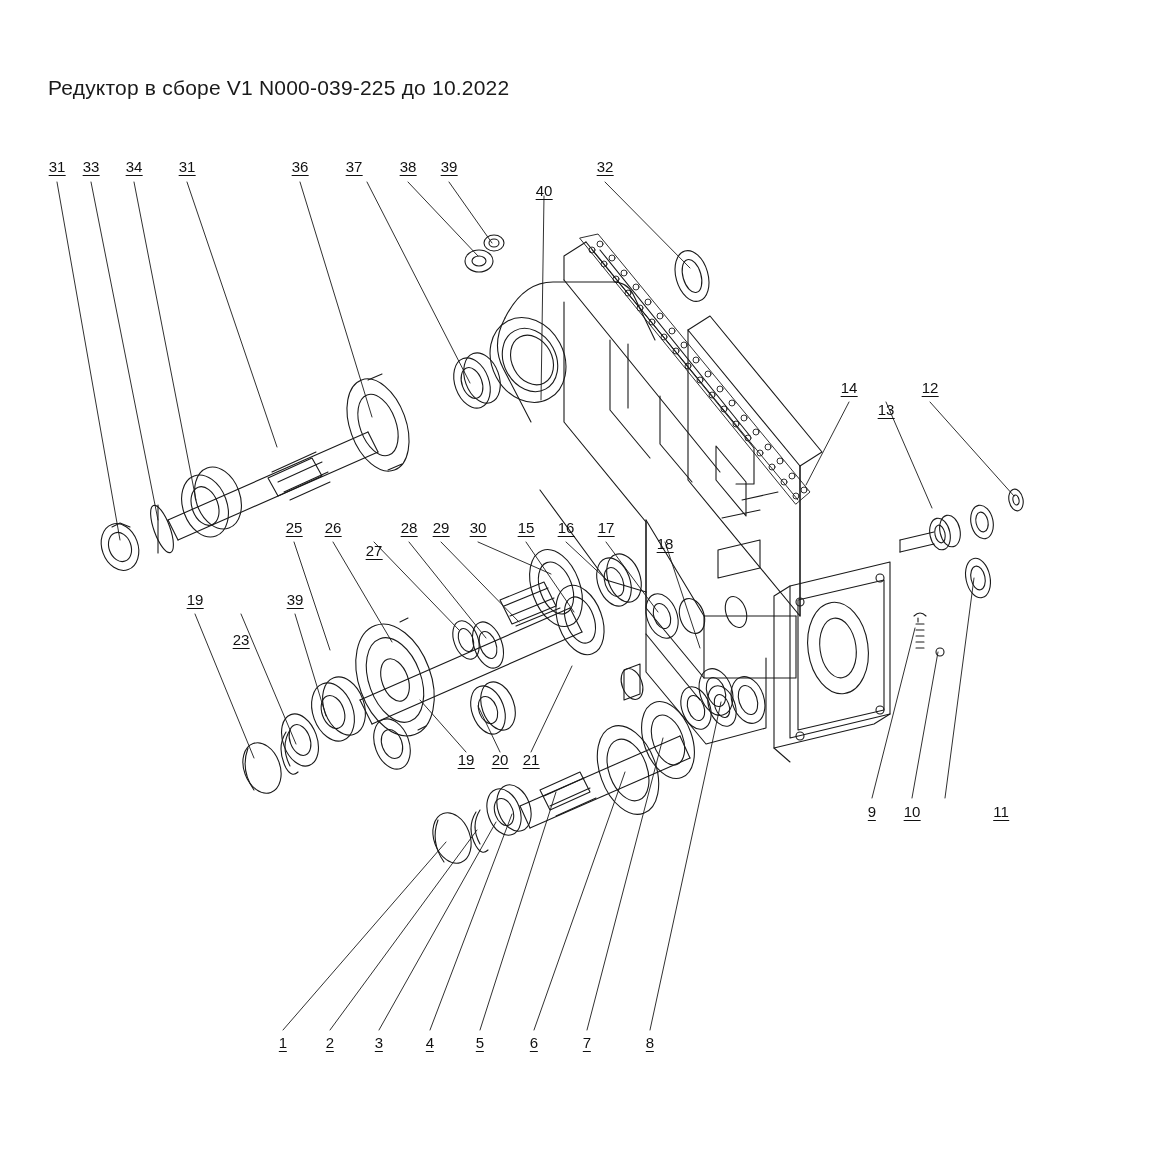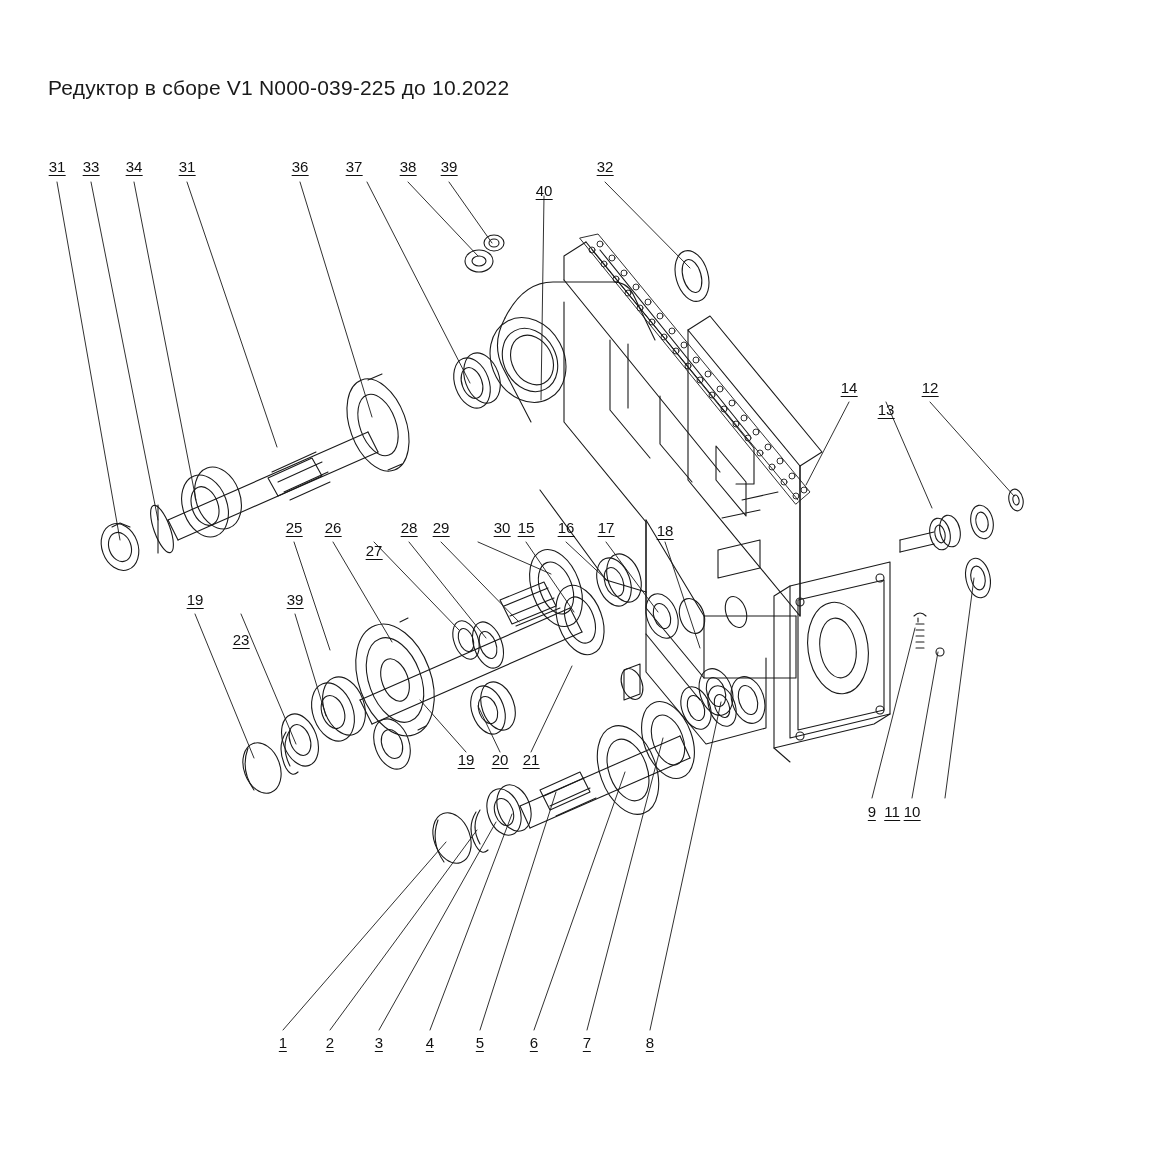"30" div.callout { margin-left: 24px -> none }
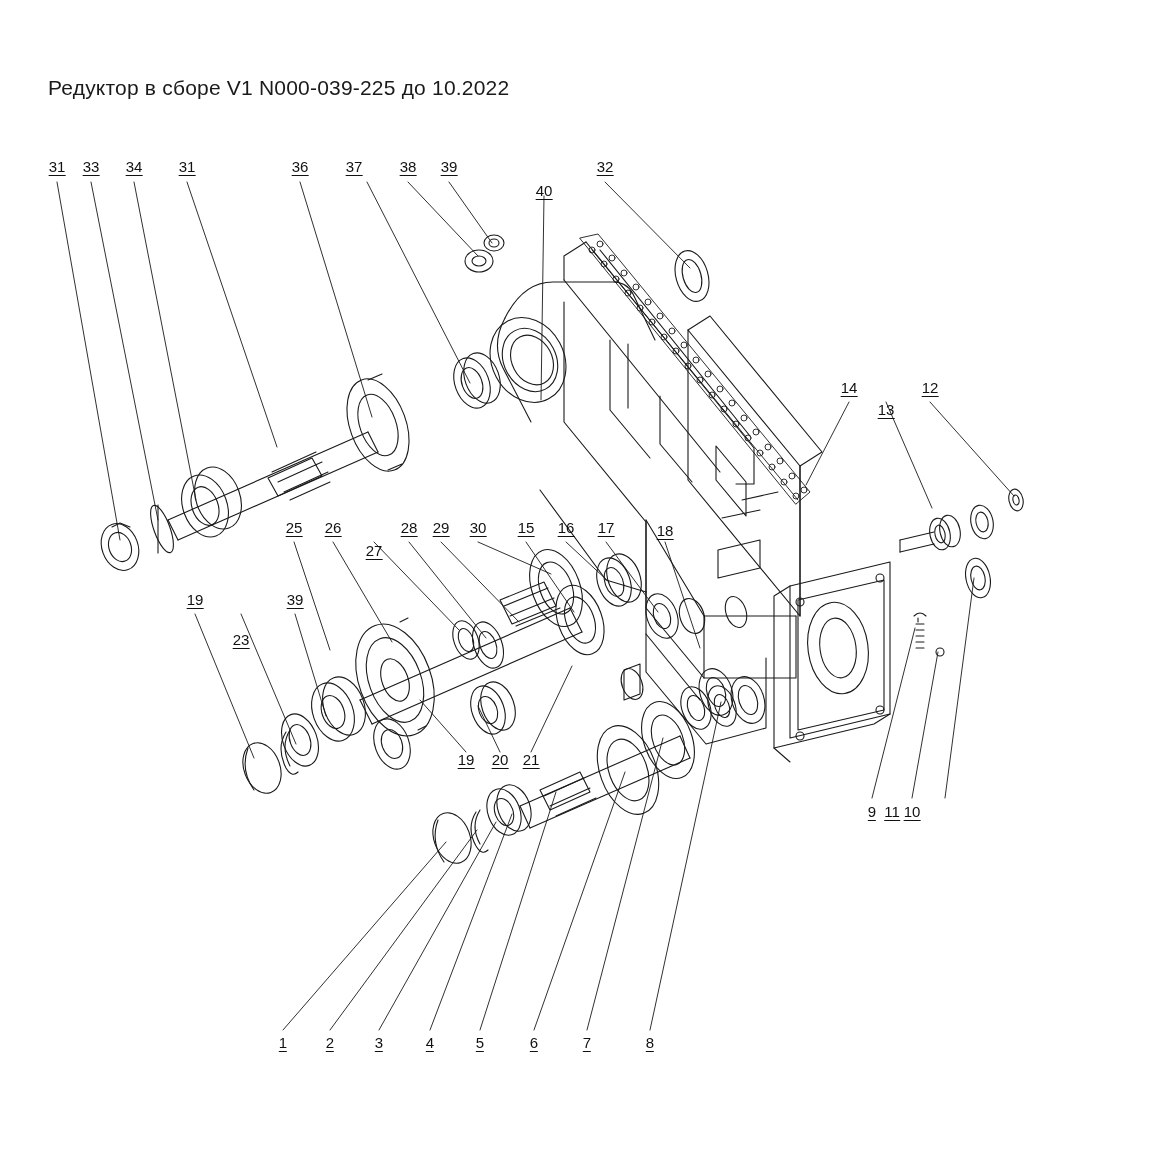"18" div.callout { top: 524px -> 537px }
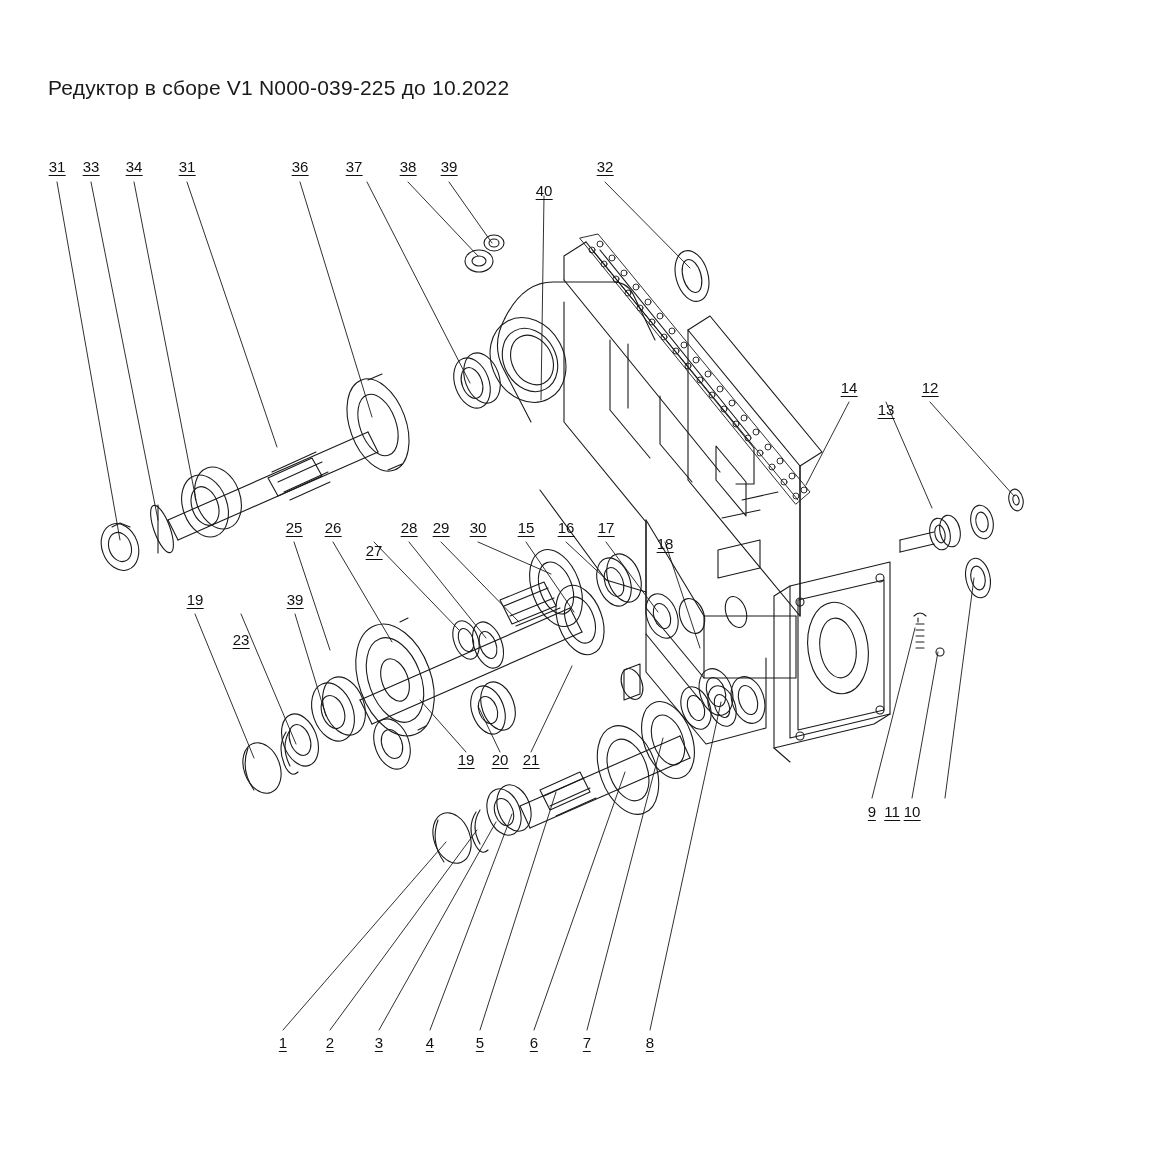"11" div.callout { left: 892px -> 1001px }
